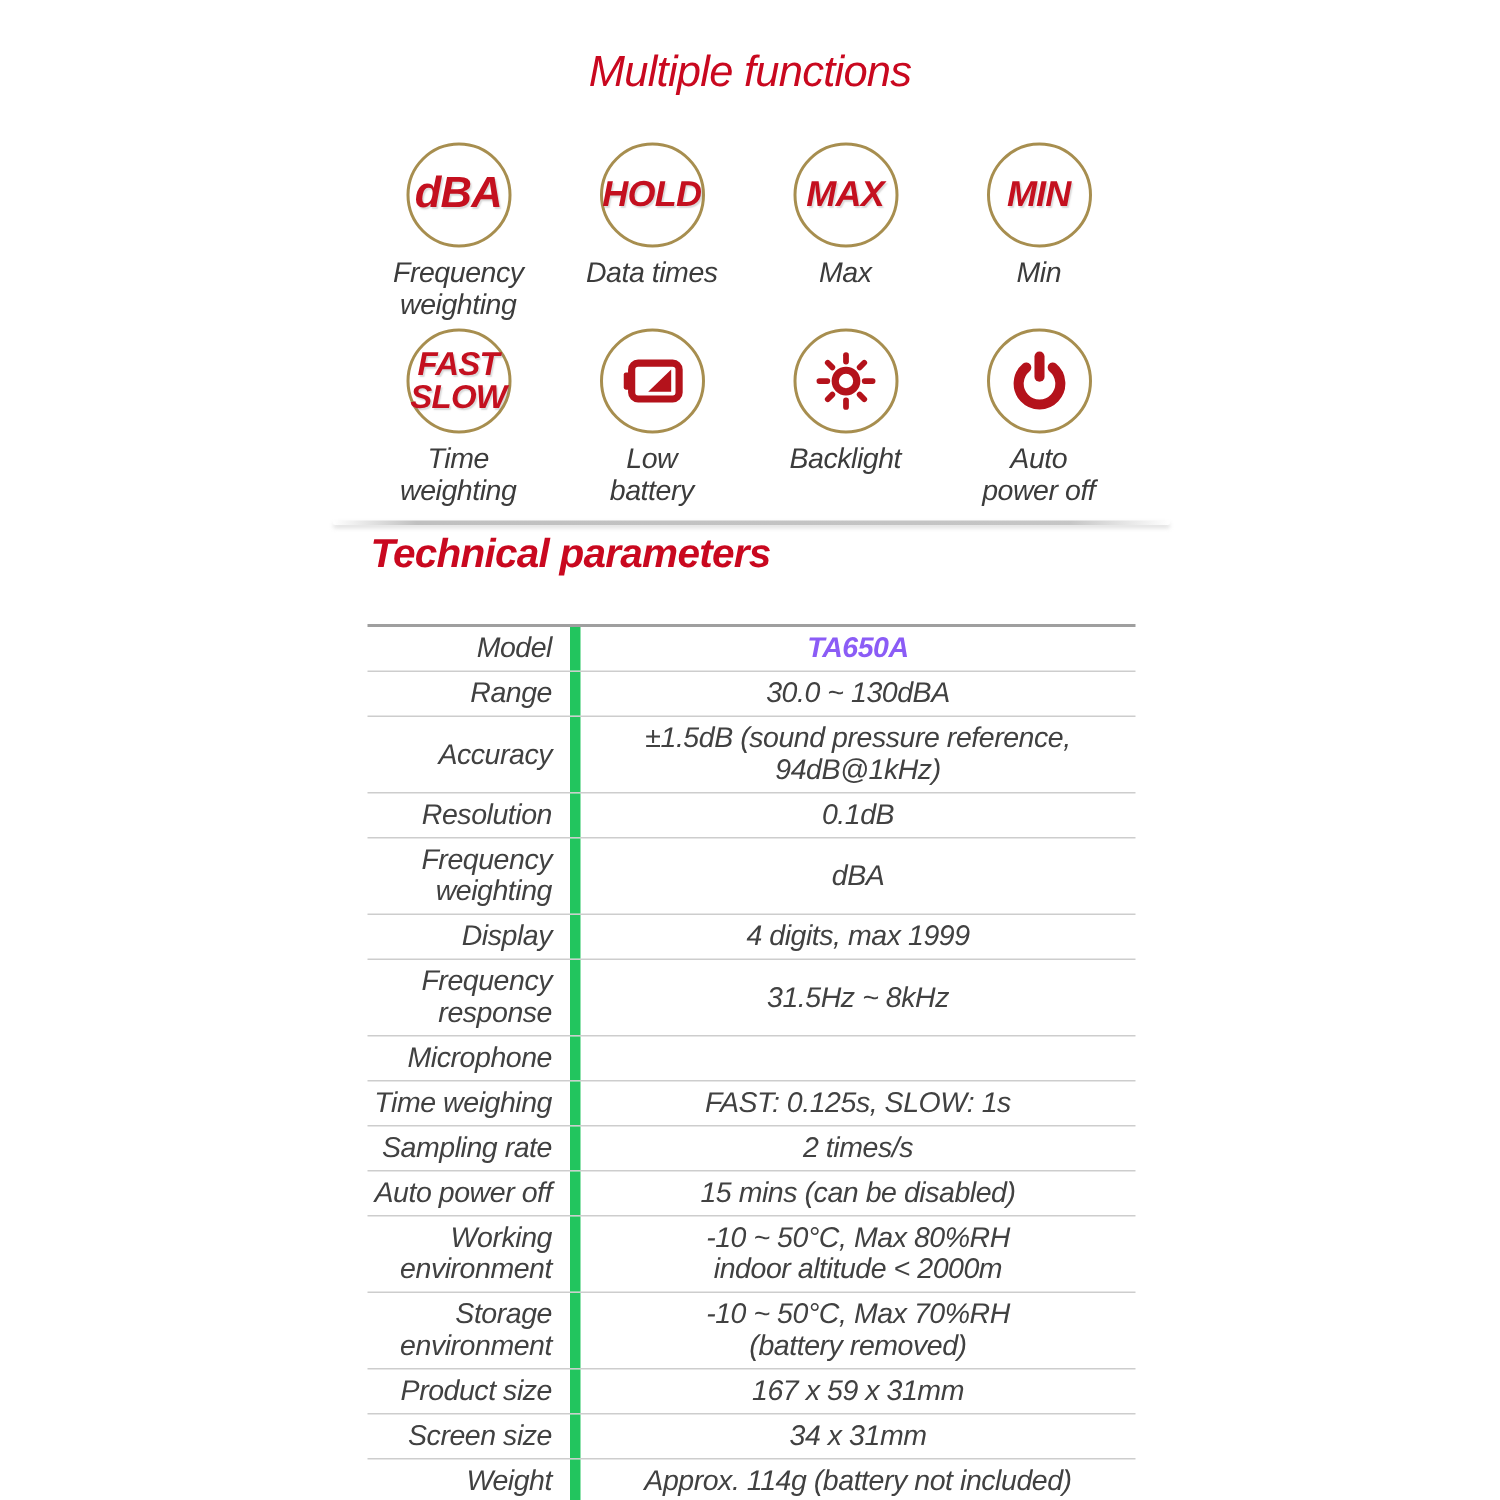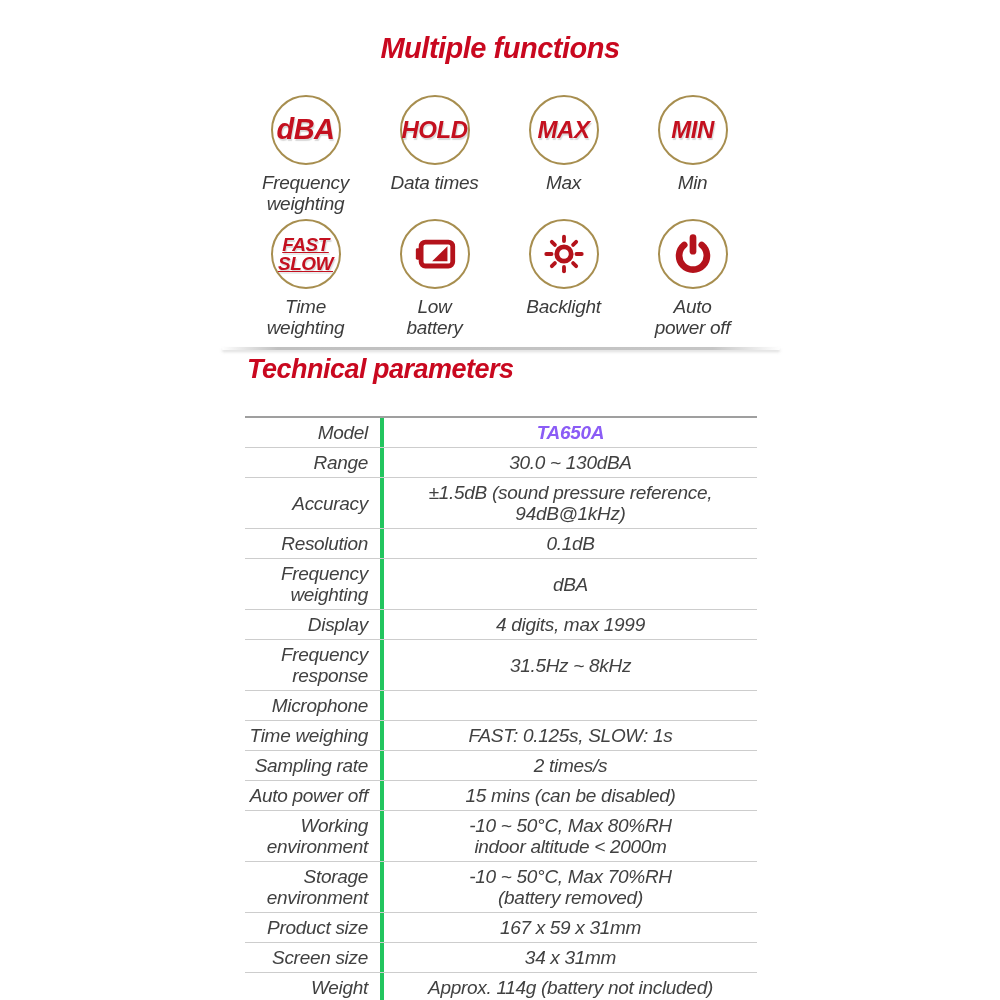"Multiple functions" .fn-title { font-weight: 700 -> 400 }
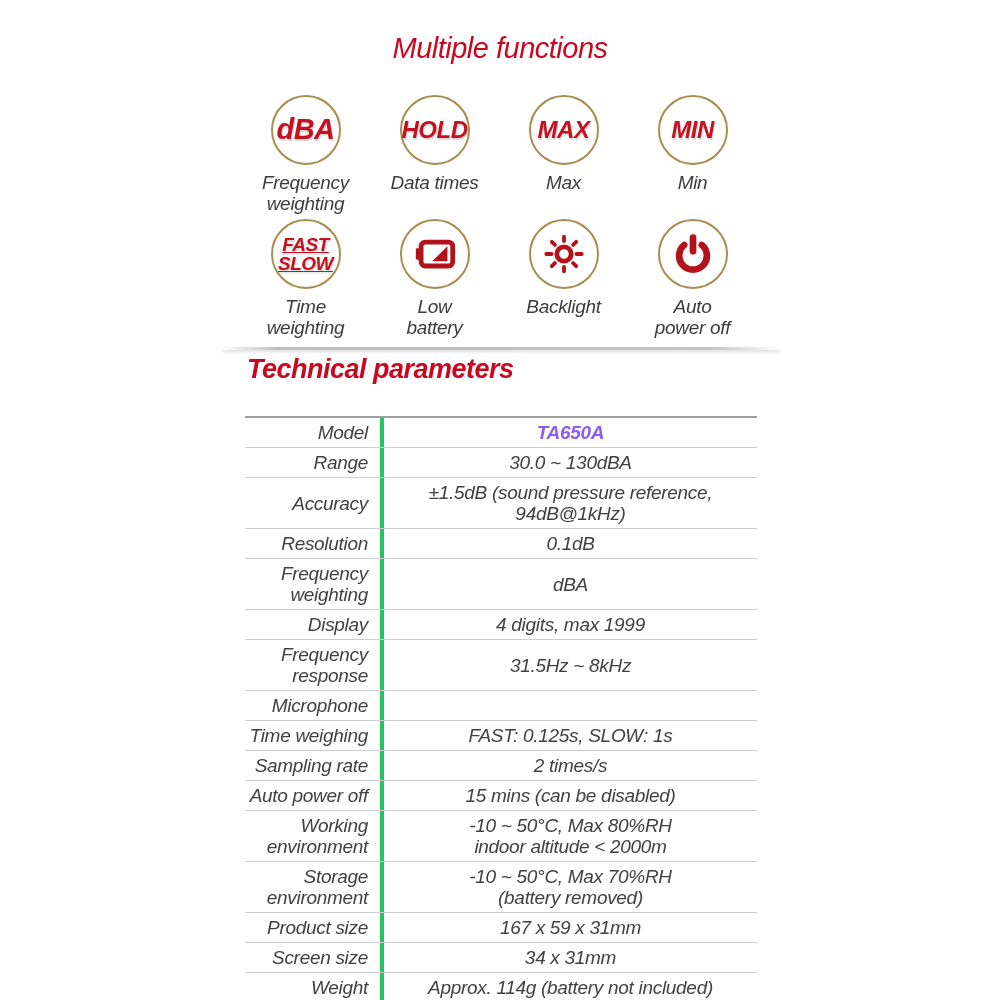"FAST" .badge-sm { font-size: 19px -> 22px; text-decoration: underline -> none }
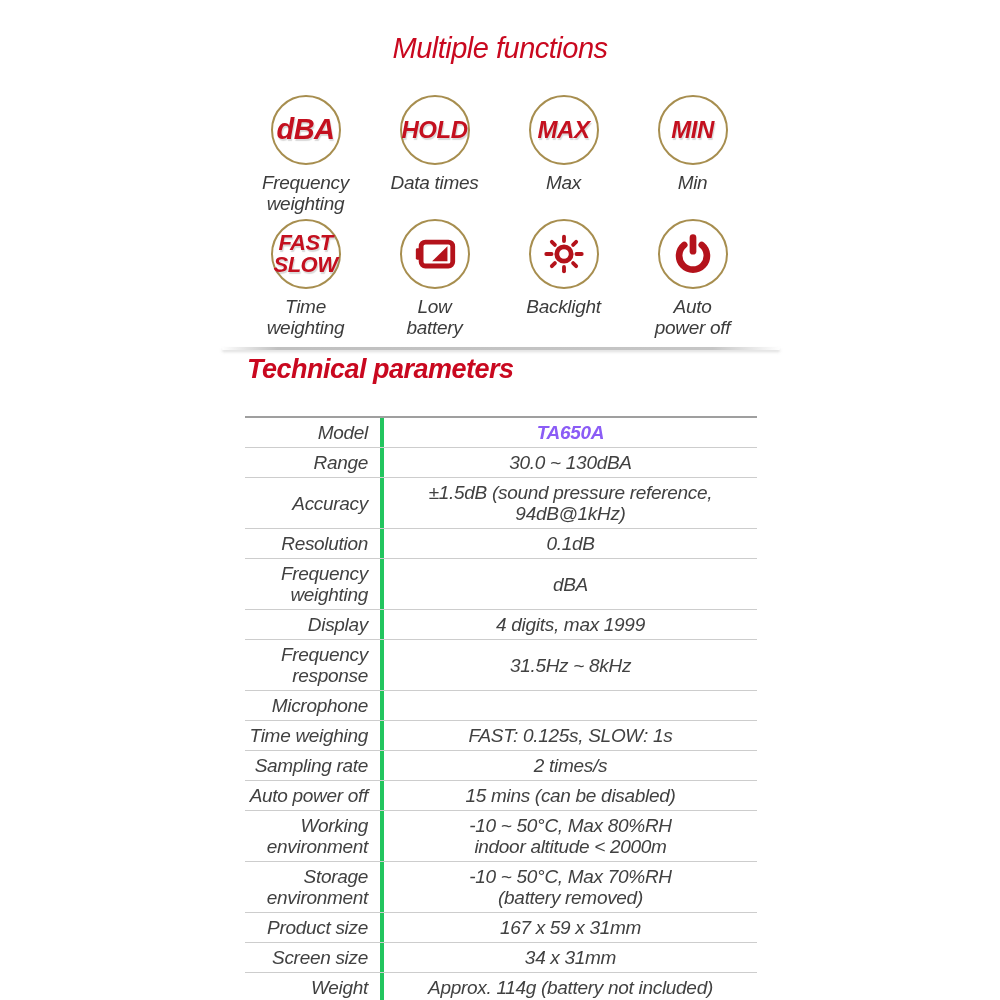"Model" .t-label { border-right: 4px solid #22c55e -> 7px solid #22c55e }
